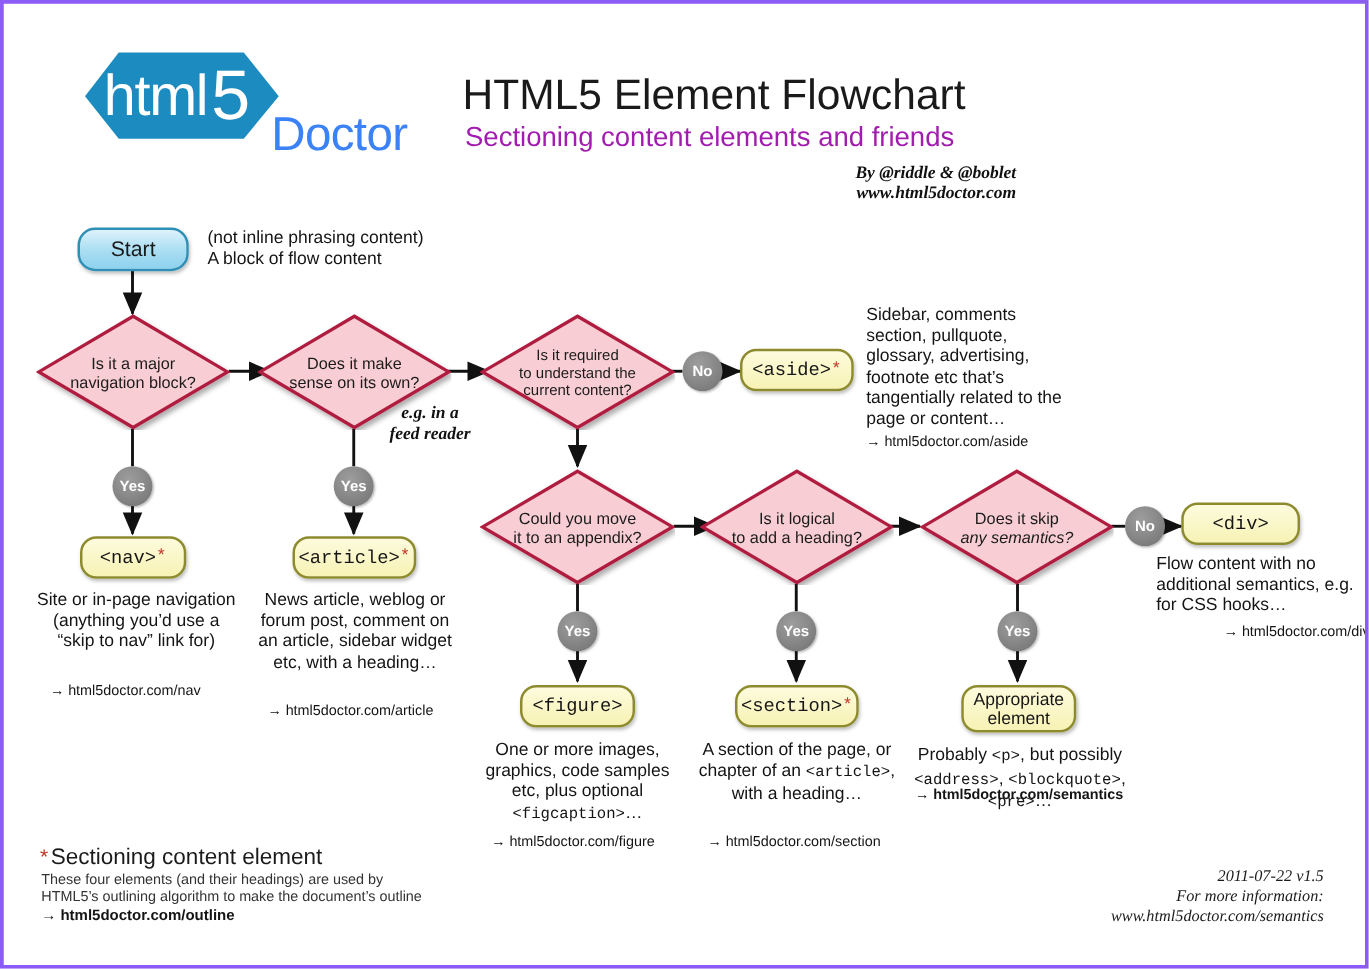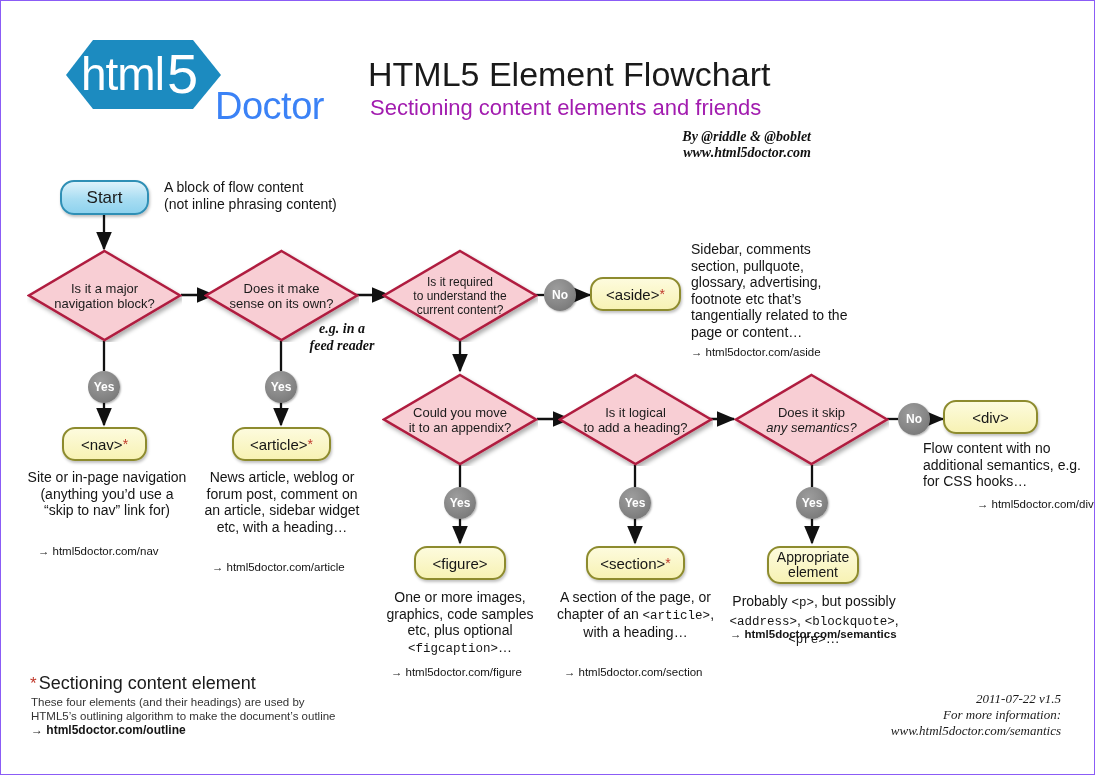"html" #page { border: 1px solid #8b5cf6 -> 3px solid #8b5cf6 }
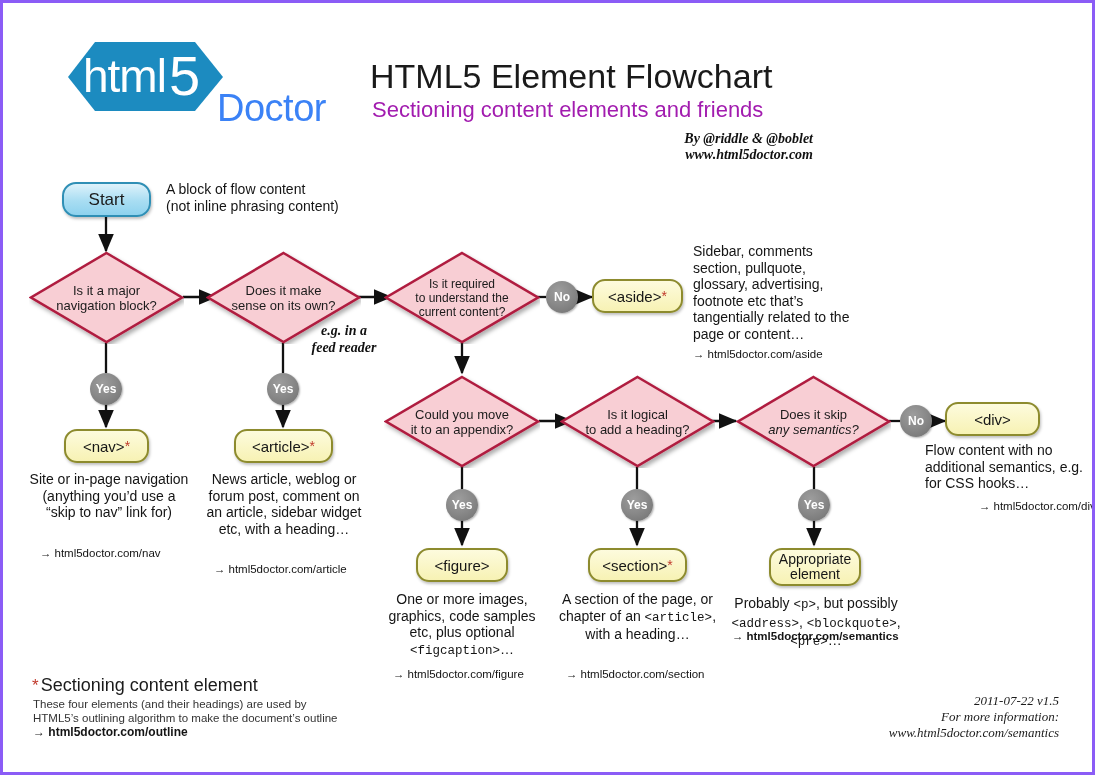"A block of flow content" div { order: before "(not inline phrasing content)" -> after "(not inline phrasing content)" }
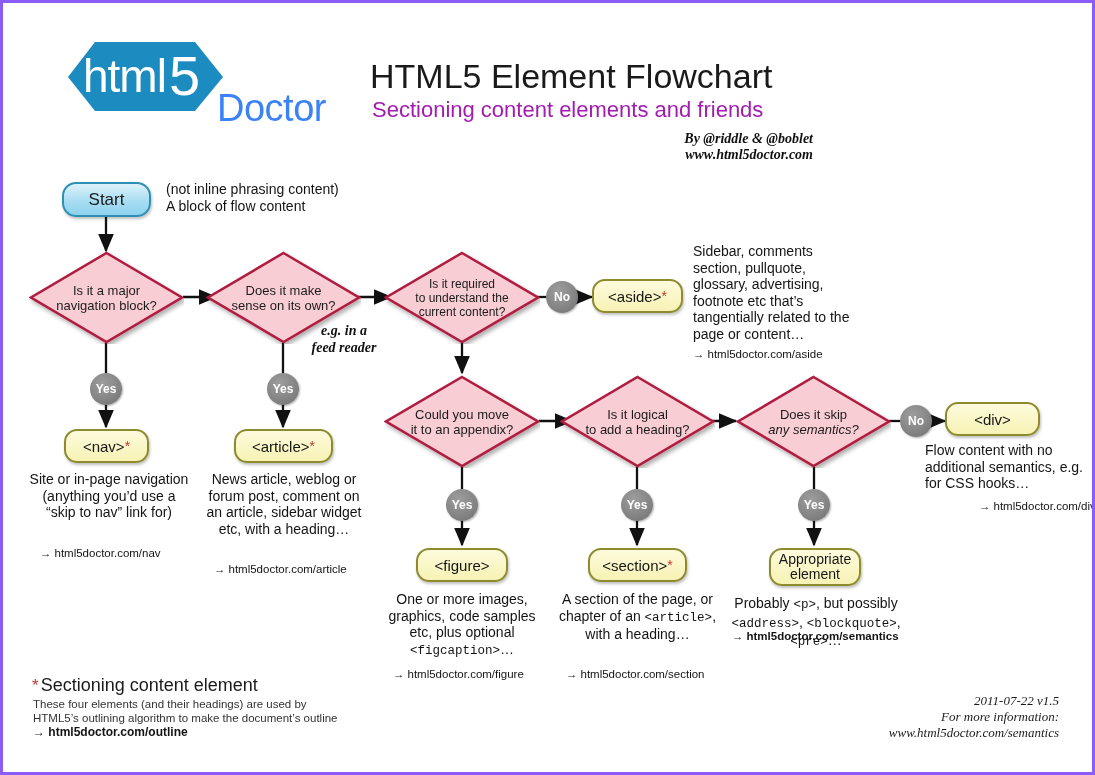"<aside>" .elembox { font-family: Liberation Sans, sans-serif -> Liberation Mono, monospace }
